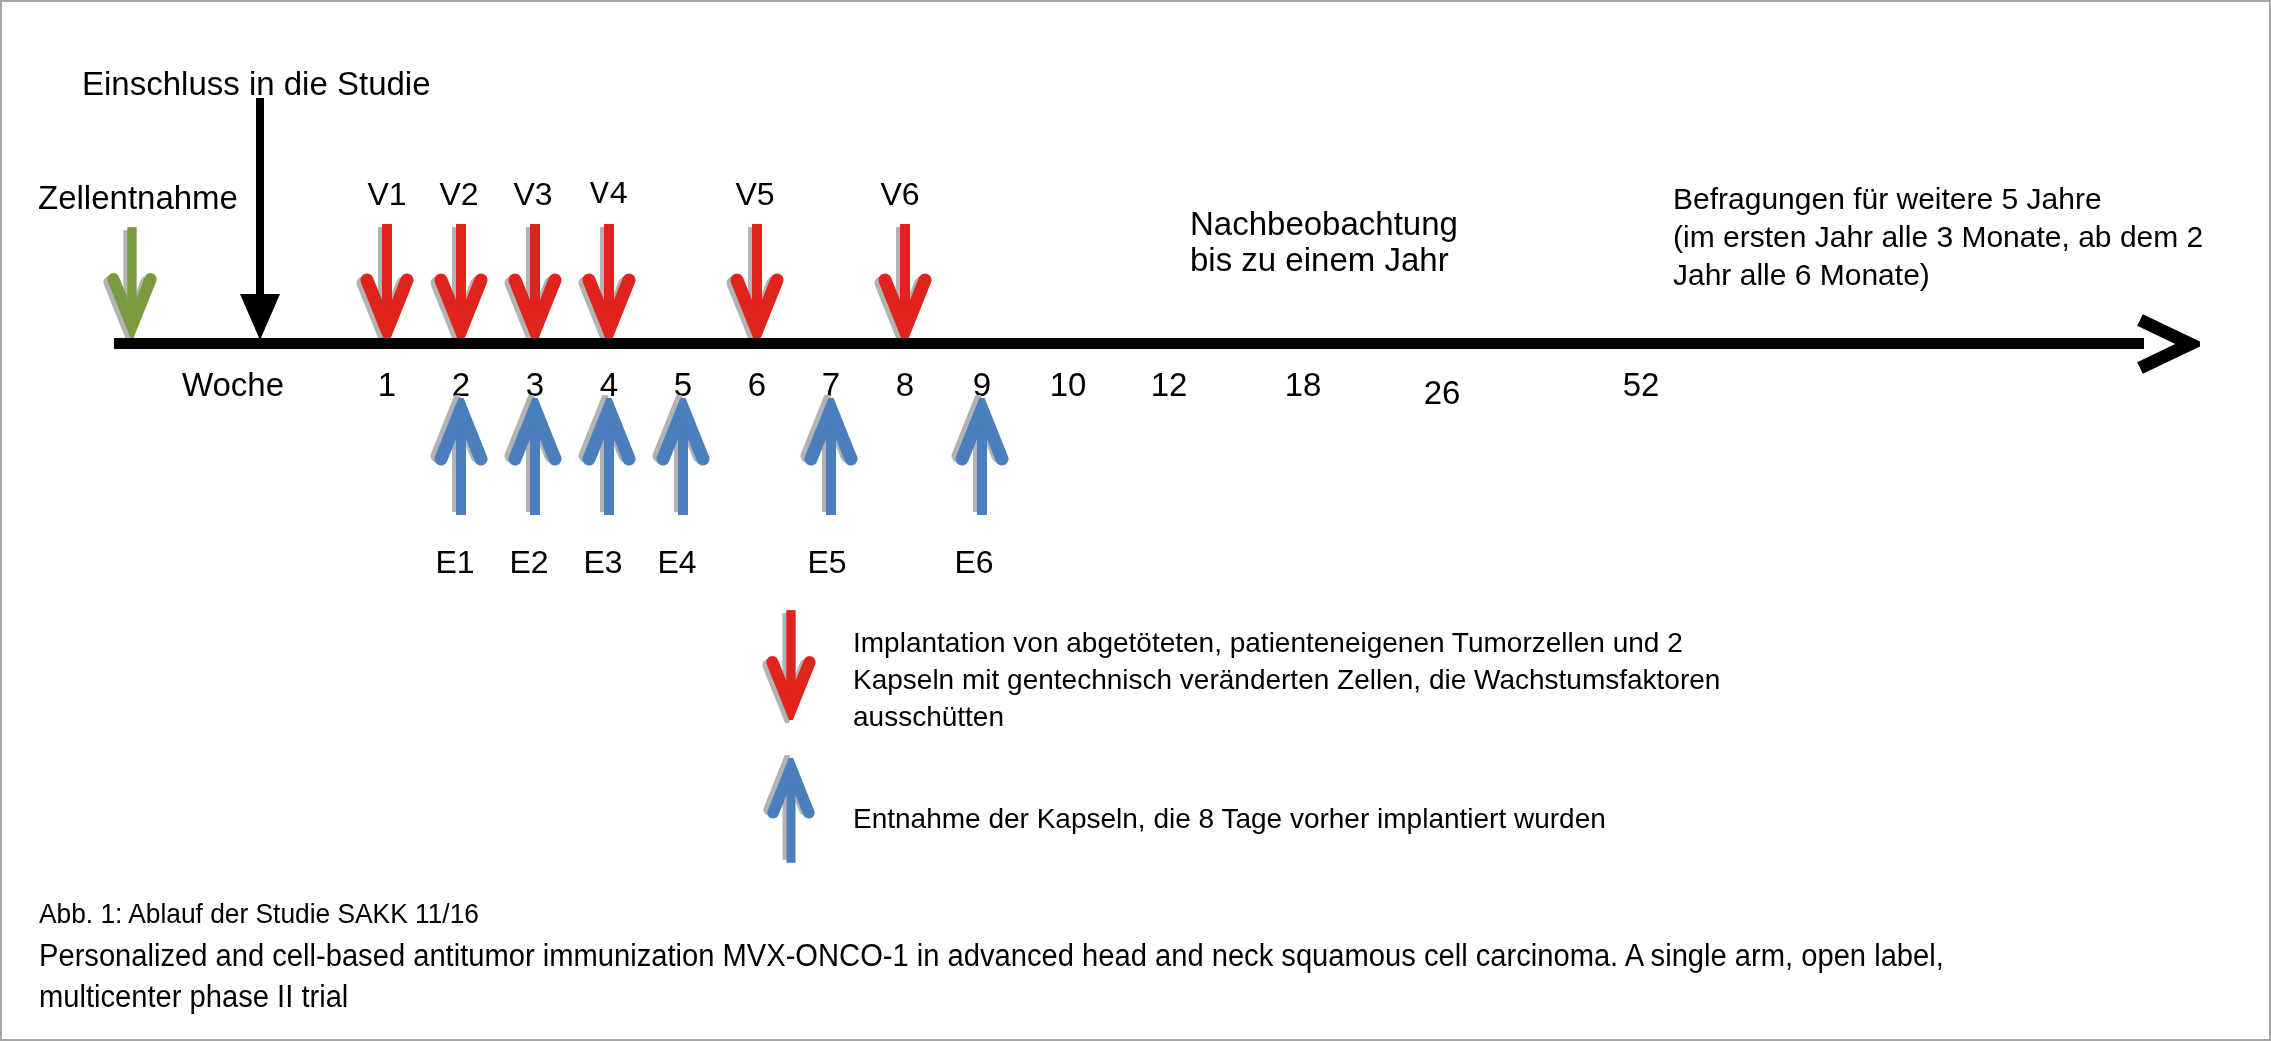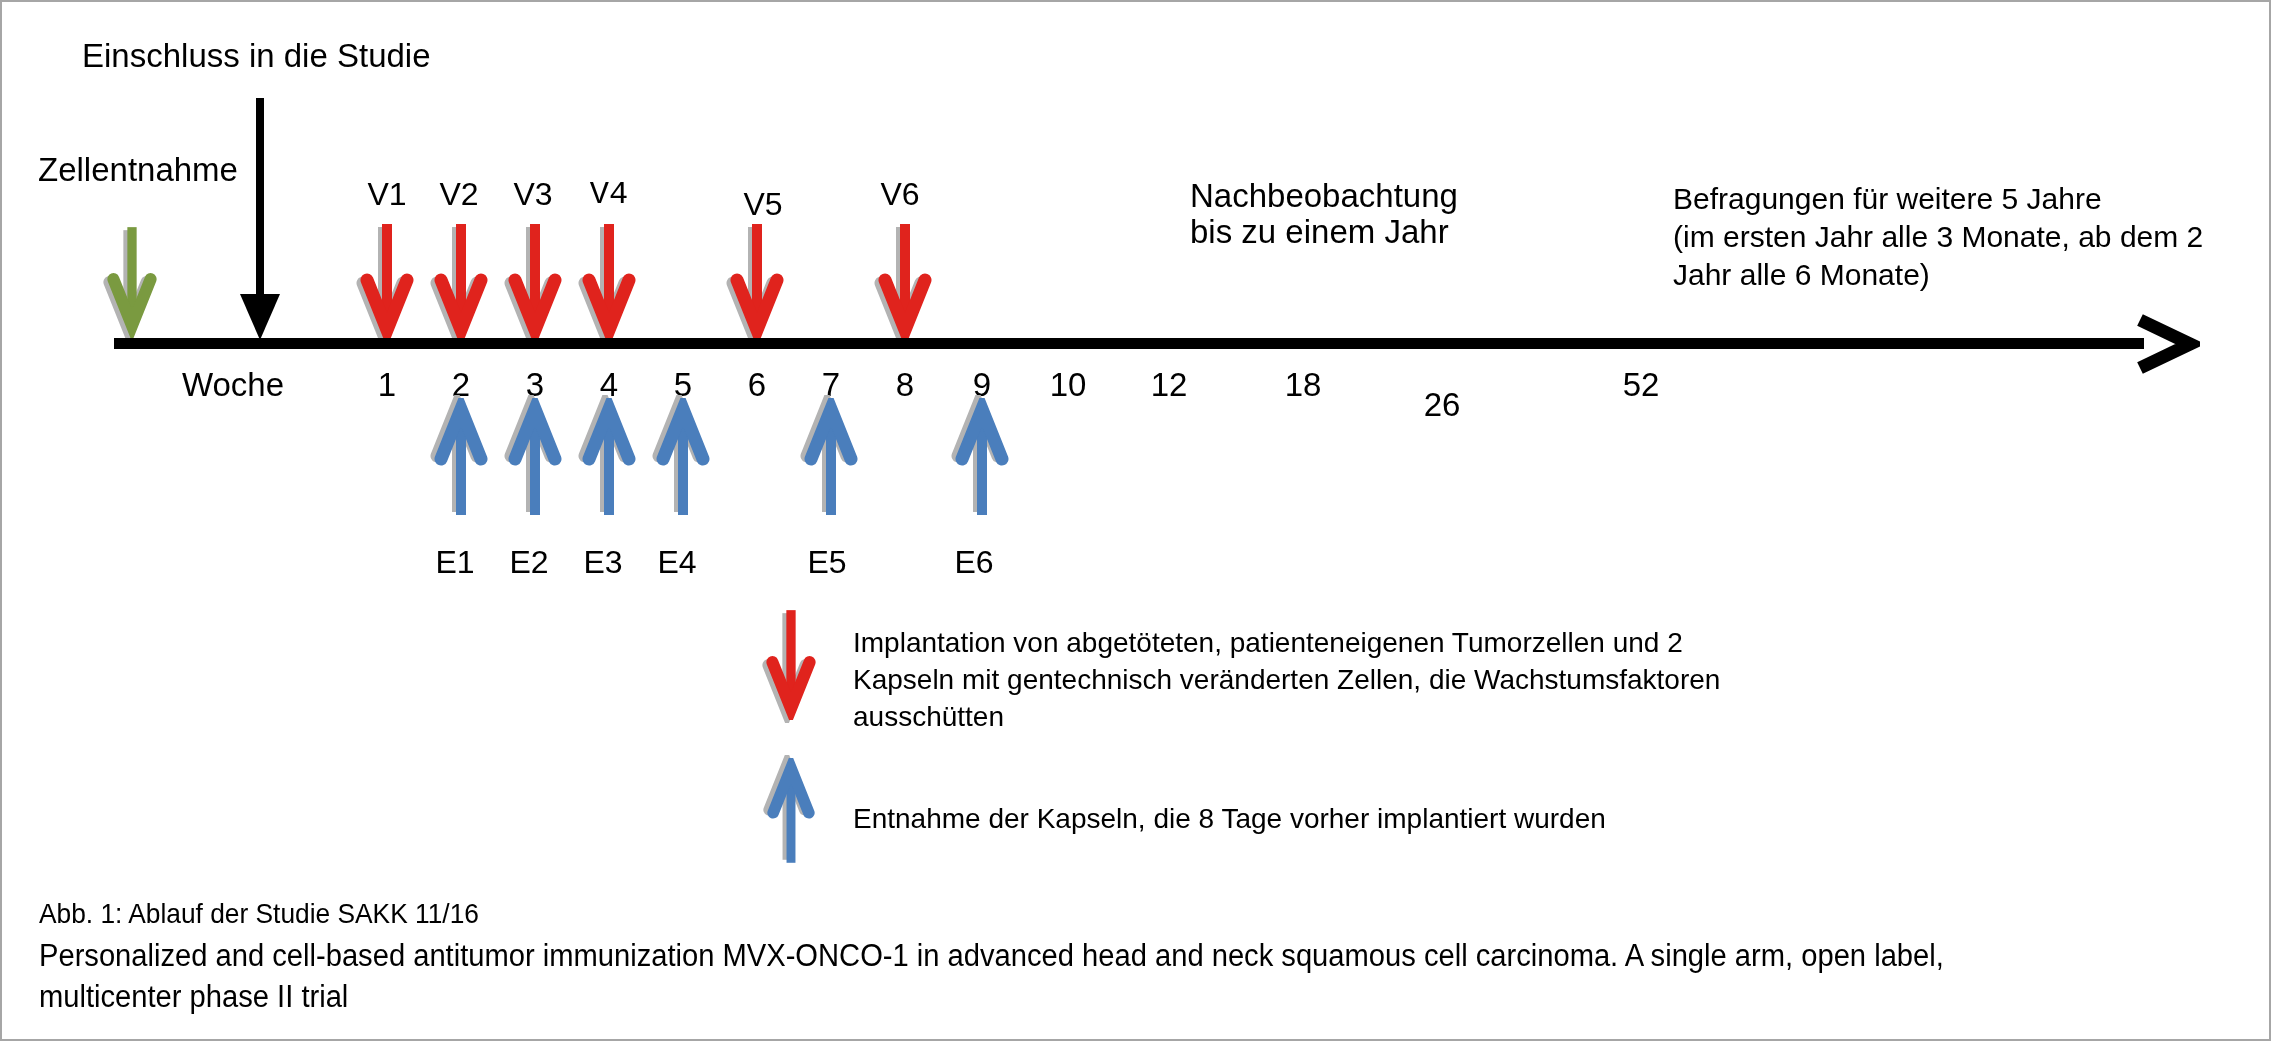"Einschluss in die Studie" .lbl { margin-top: none -> 28px }
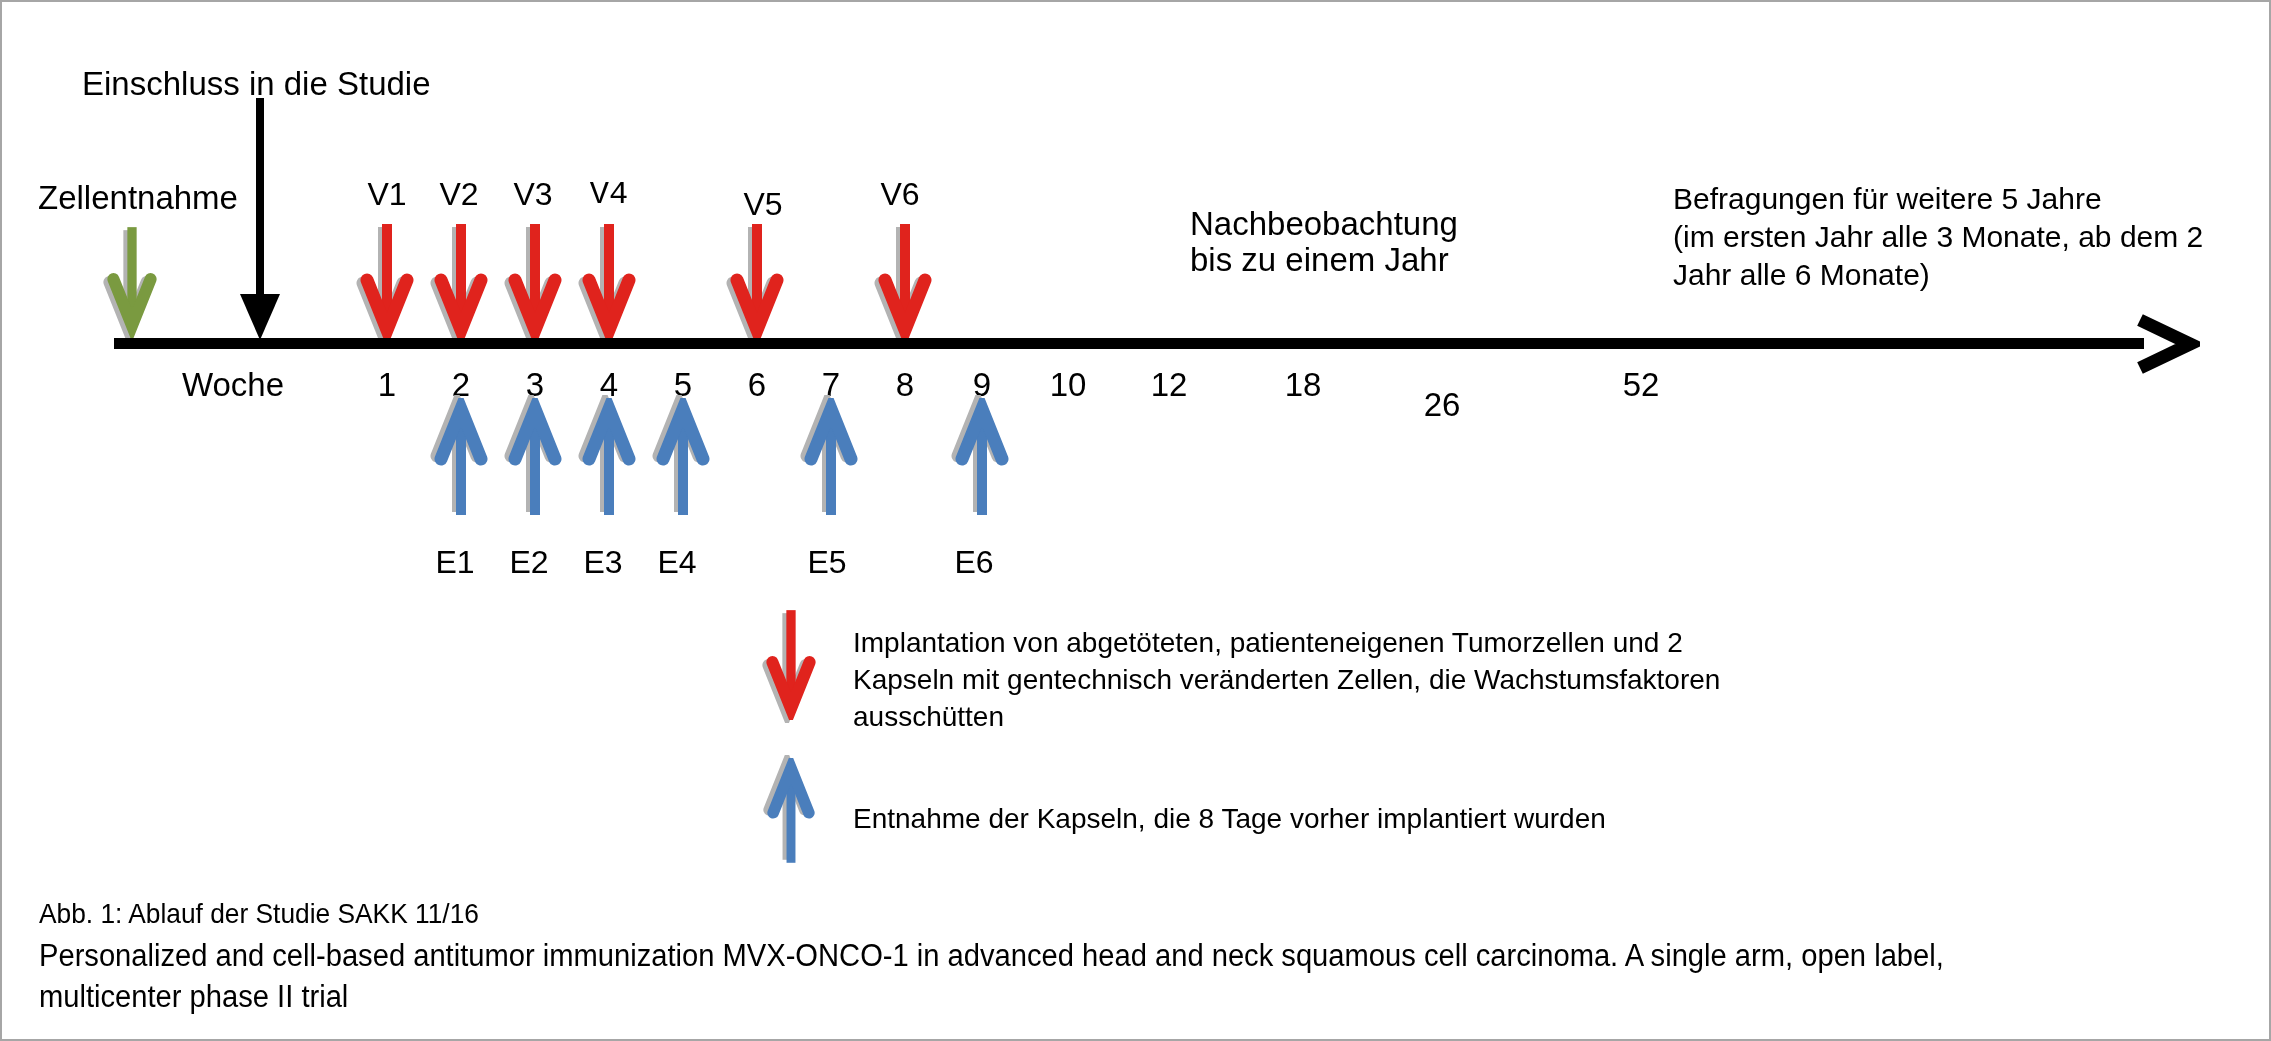"V5" div.abs { margin-left: 8px -> none; top: 184px -> 174px }
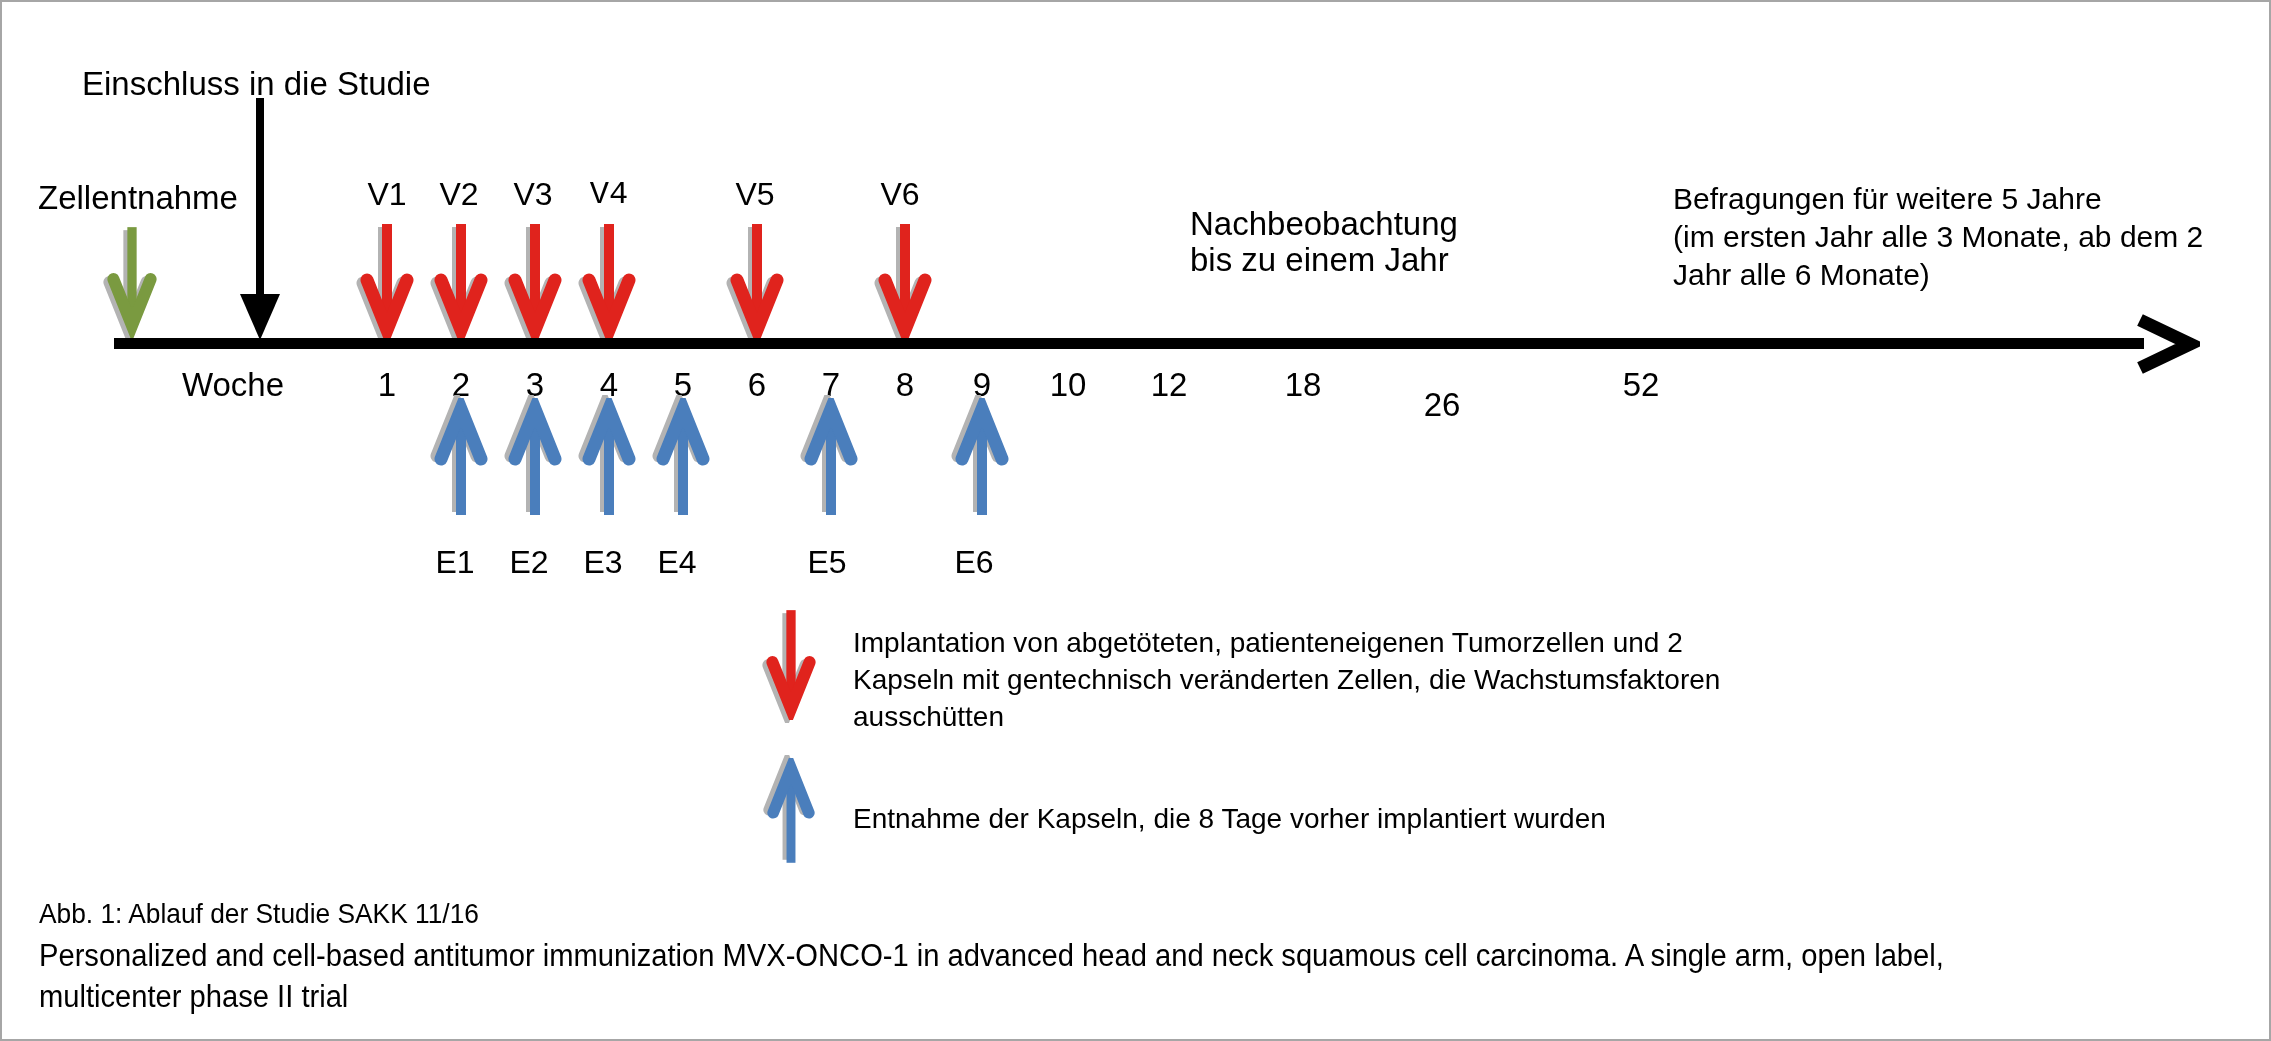"26" div.abs { top: 384px -> 372px }
